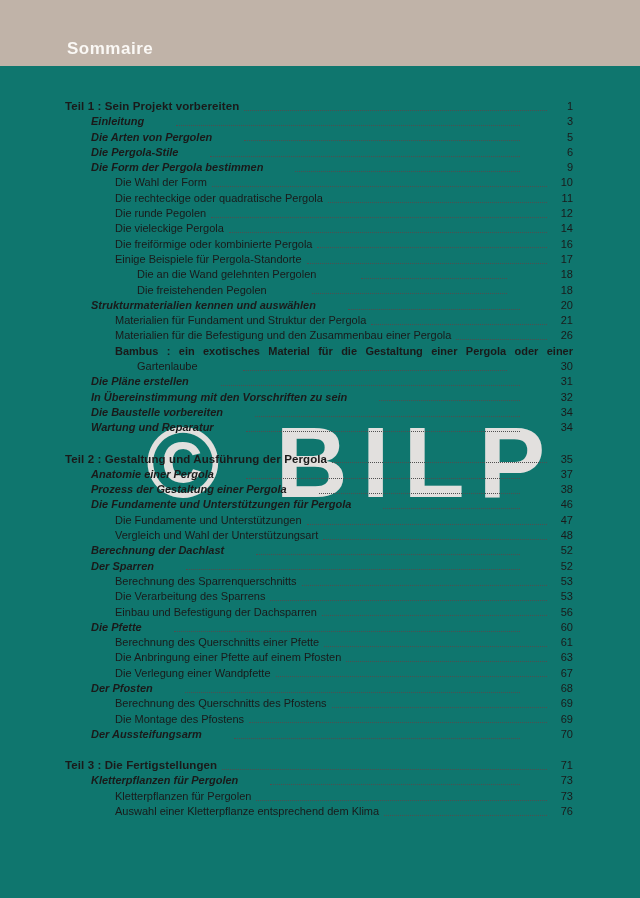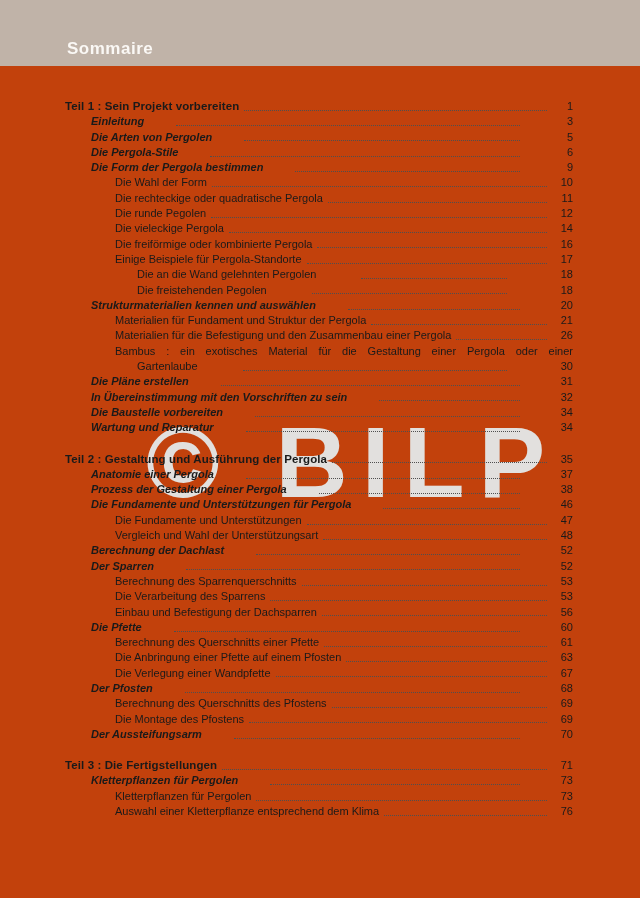"Sommaire" .page { background: #c2410c -> #0f766e }
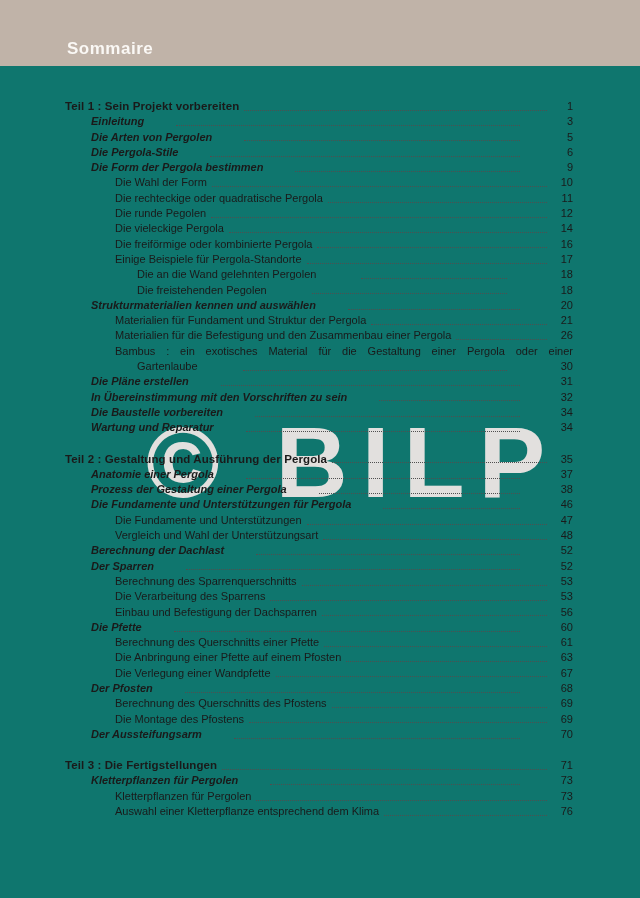"Bambus : ein exotisches Material" .row.justify .label { font-weight: none -> bold }
